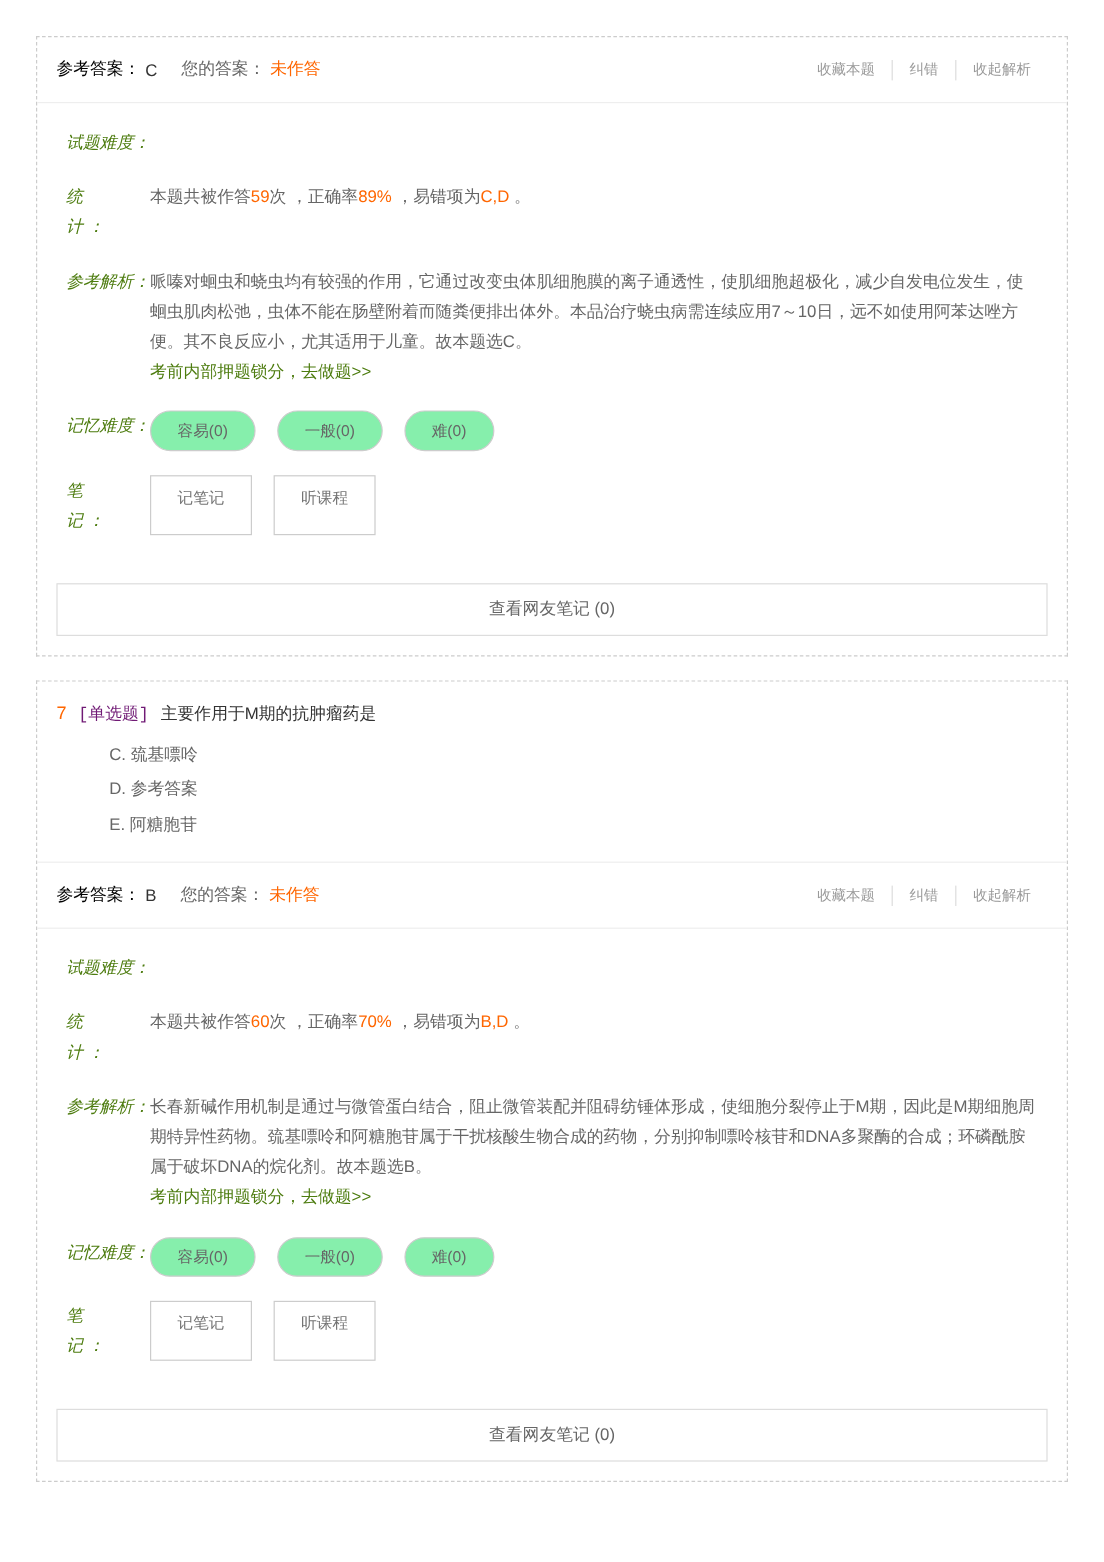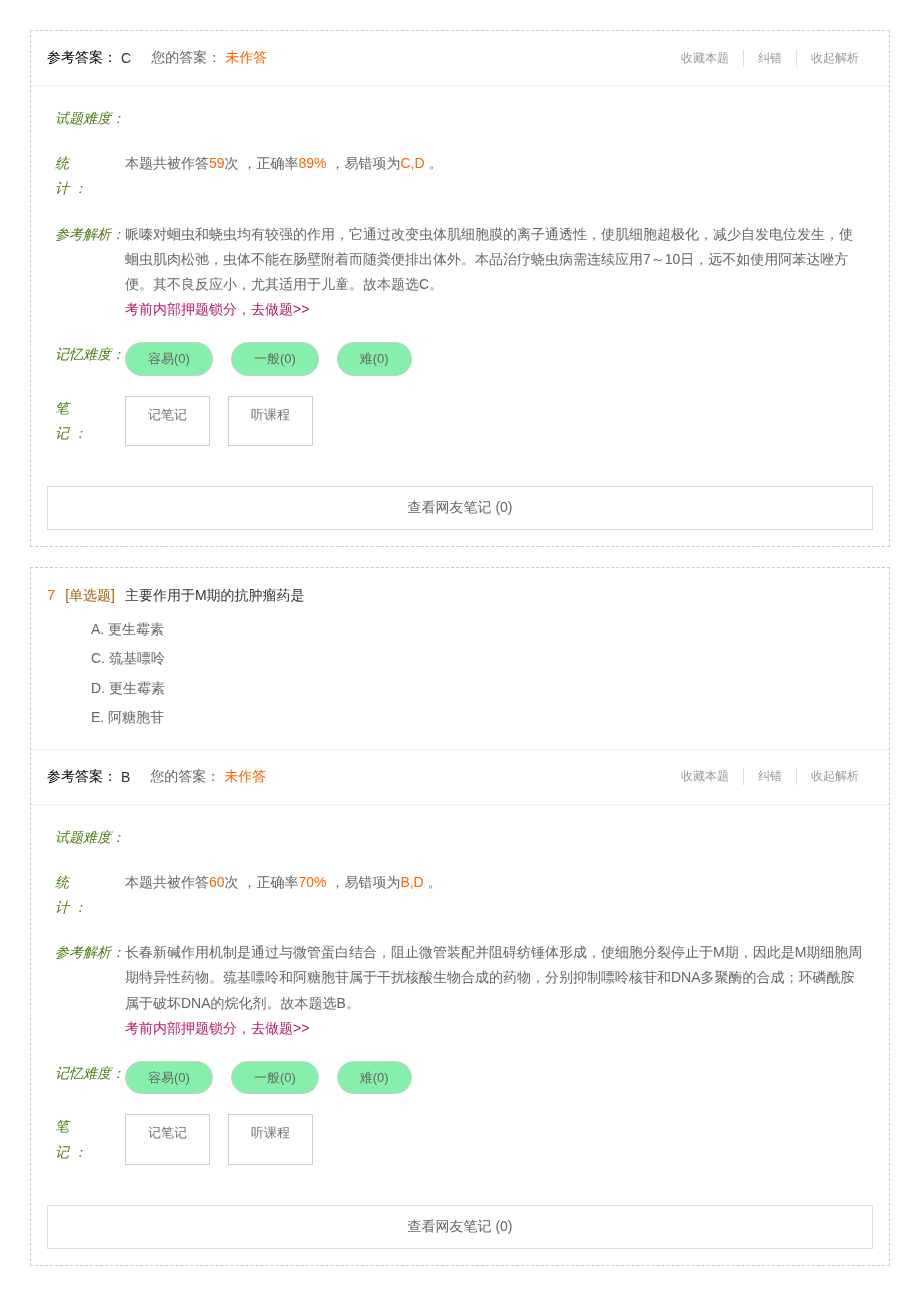"考前内部押题锁分，去做题>>" .highlight-link { color: #be185d -> #4d7c0f }
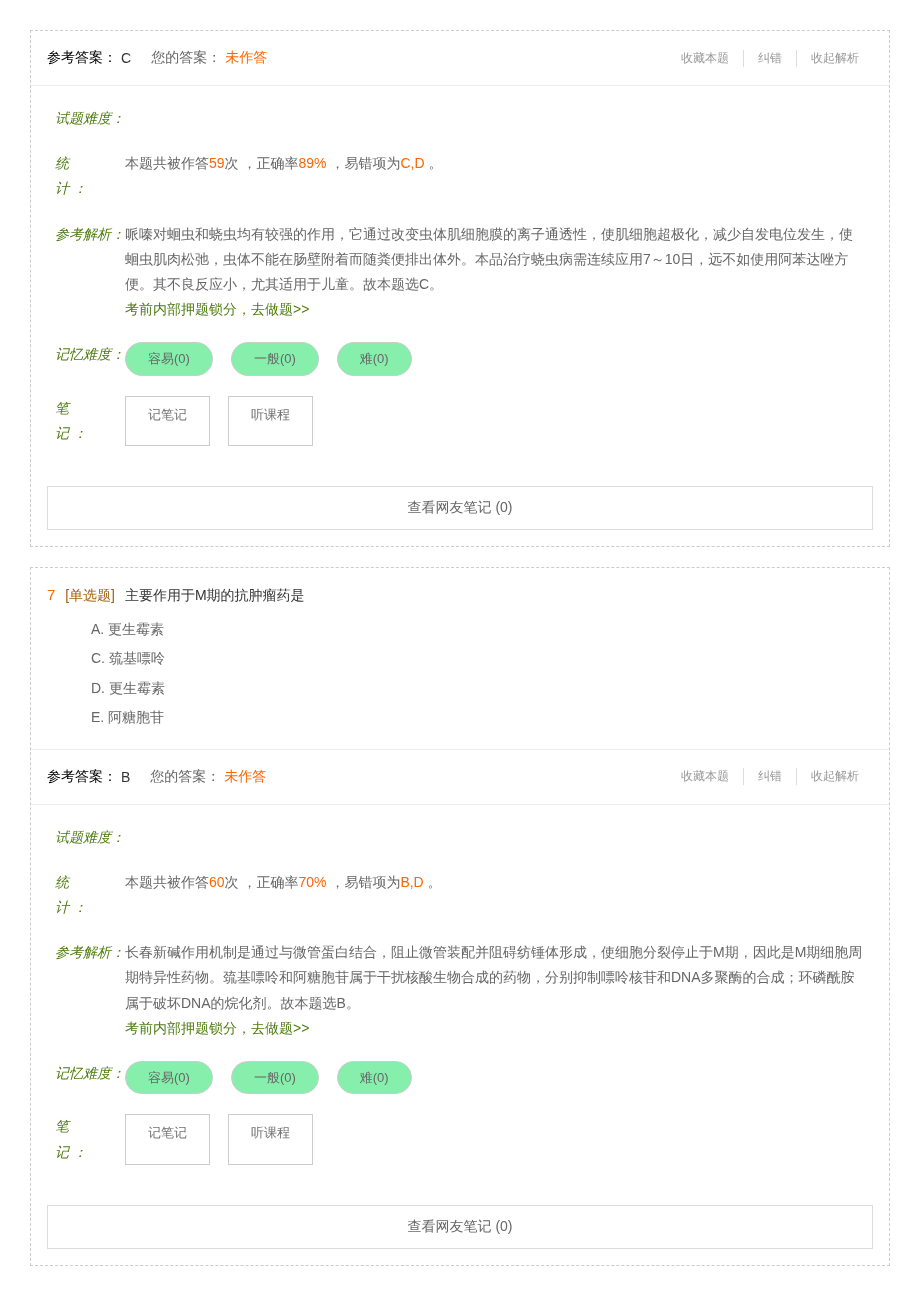"[单选题]" .q-type { color: #a16207 -> #701a75; font-family: none -> Liberation Mono, monospace }
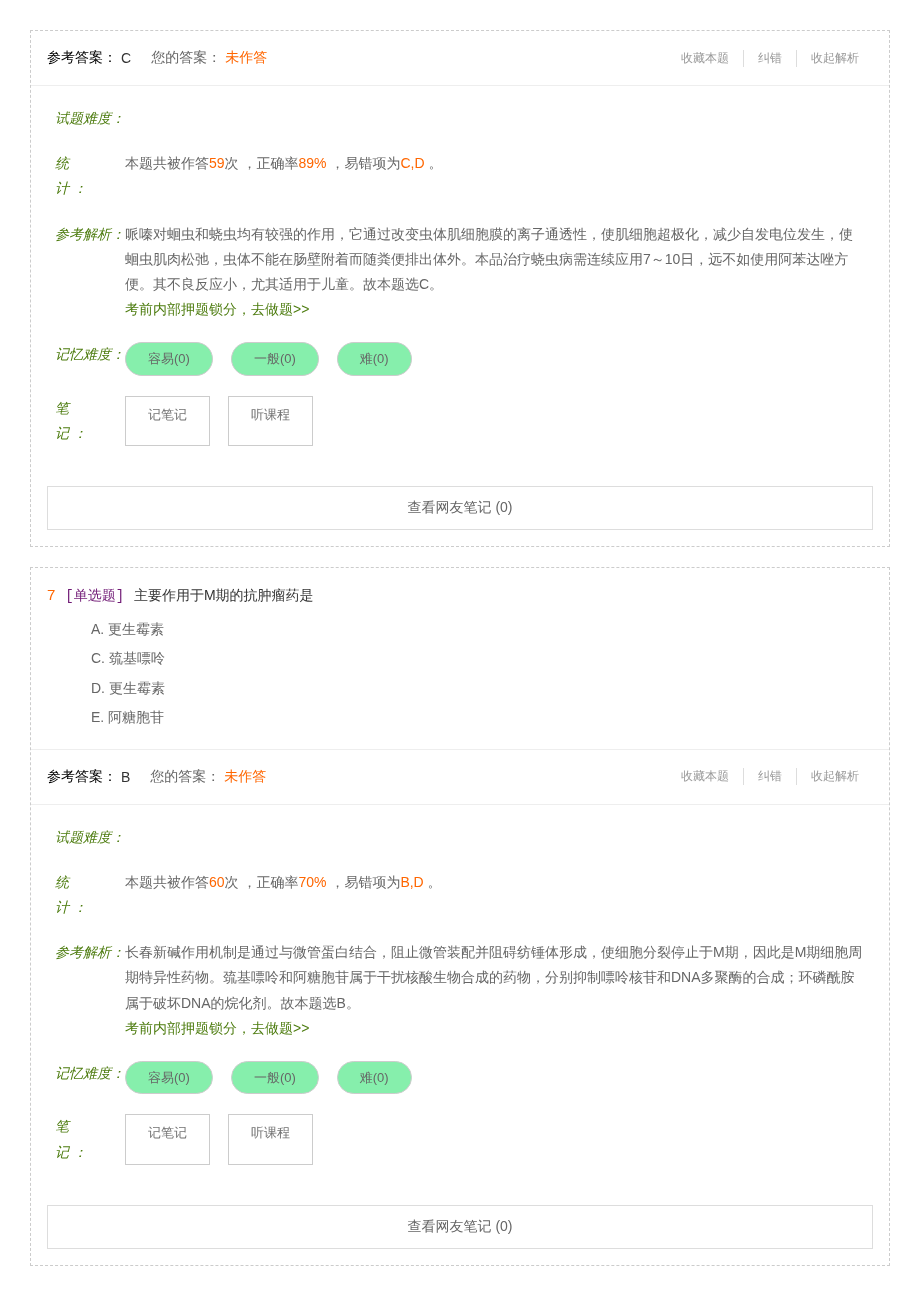"A. 更生霉素" div.option { html: <div>A. 更生霉素</div> -> none }
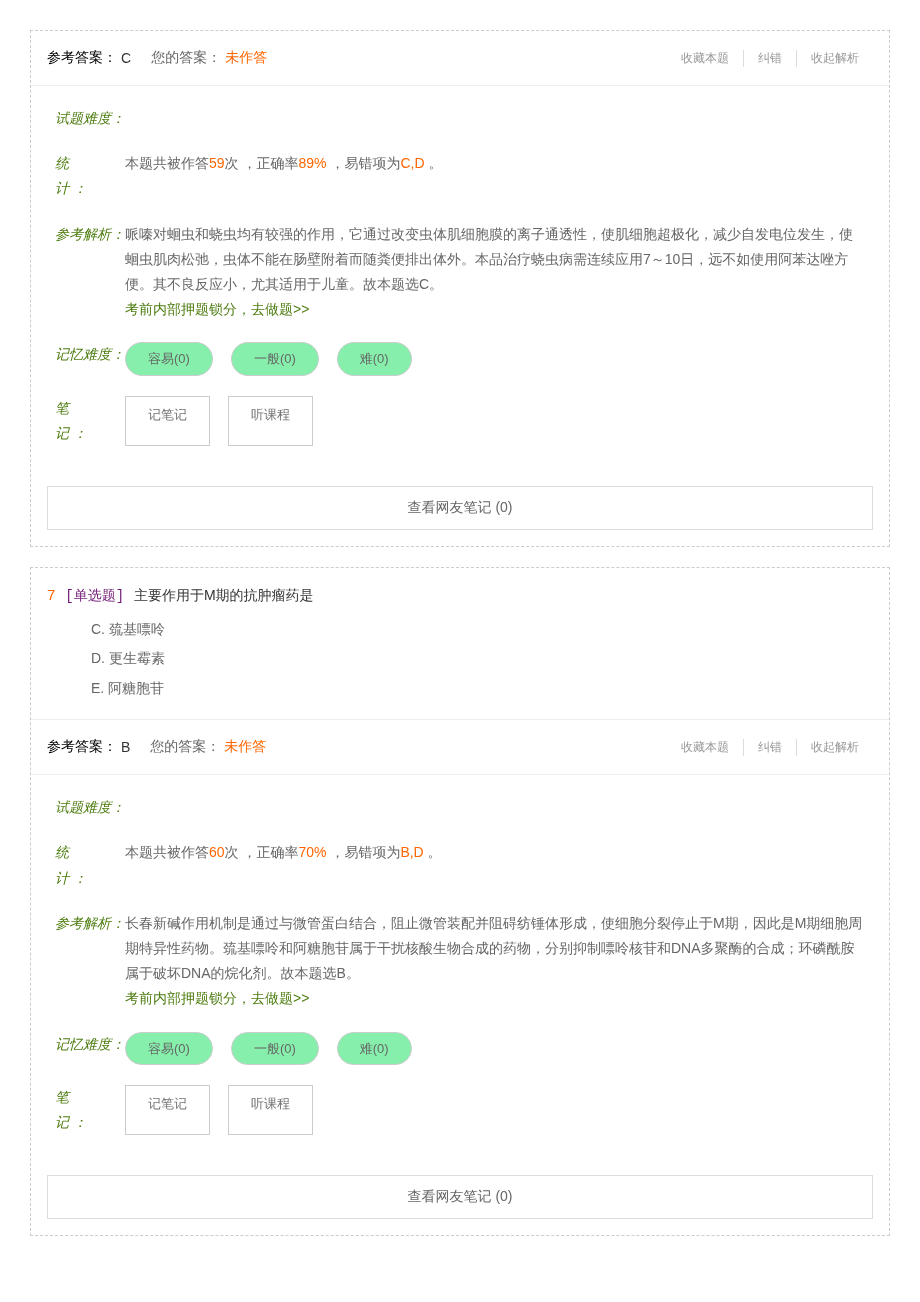"D. 更生霉素" div.option { text: 更生霉素 -> 参考答案 }
